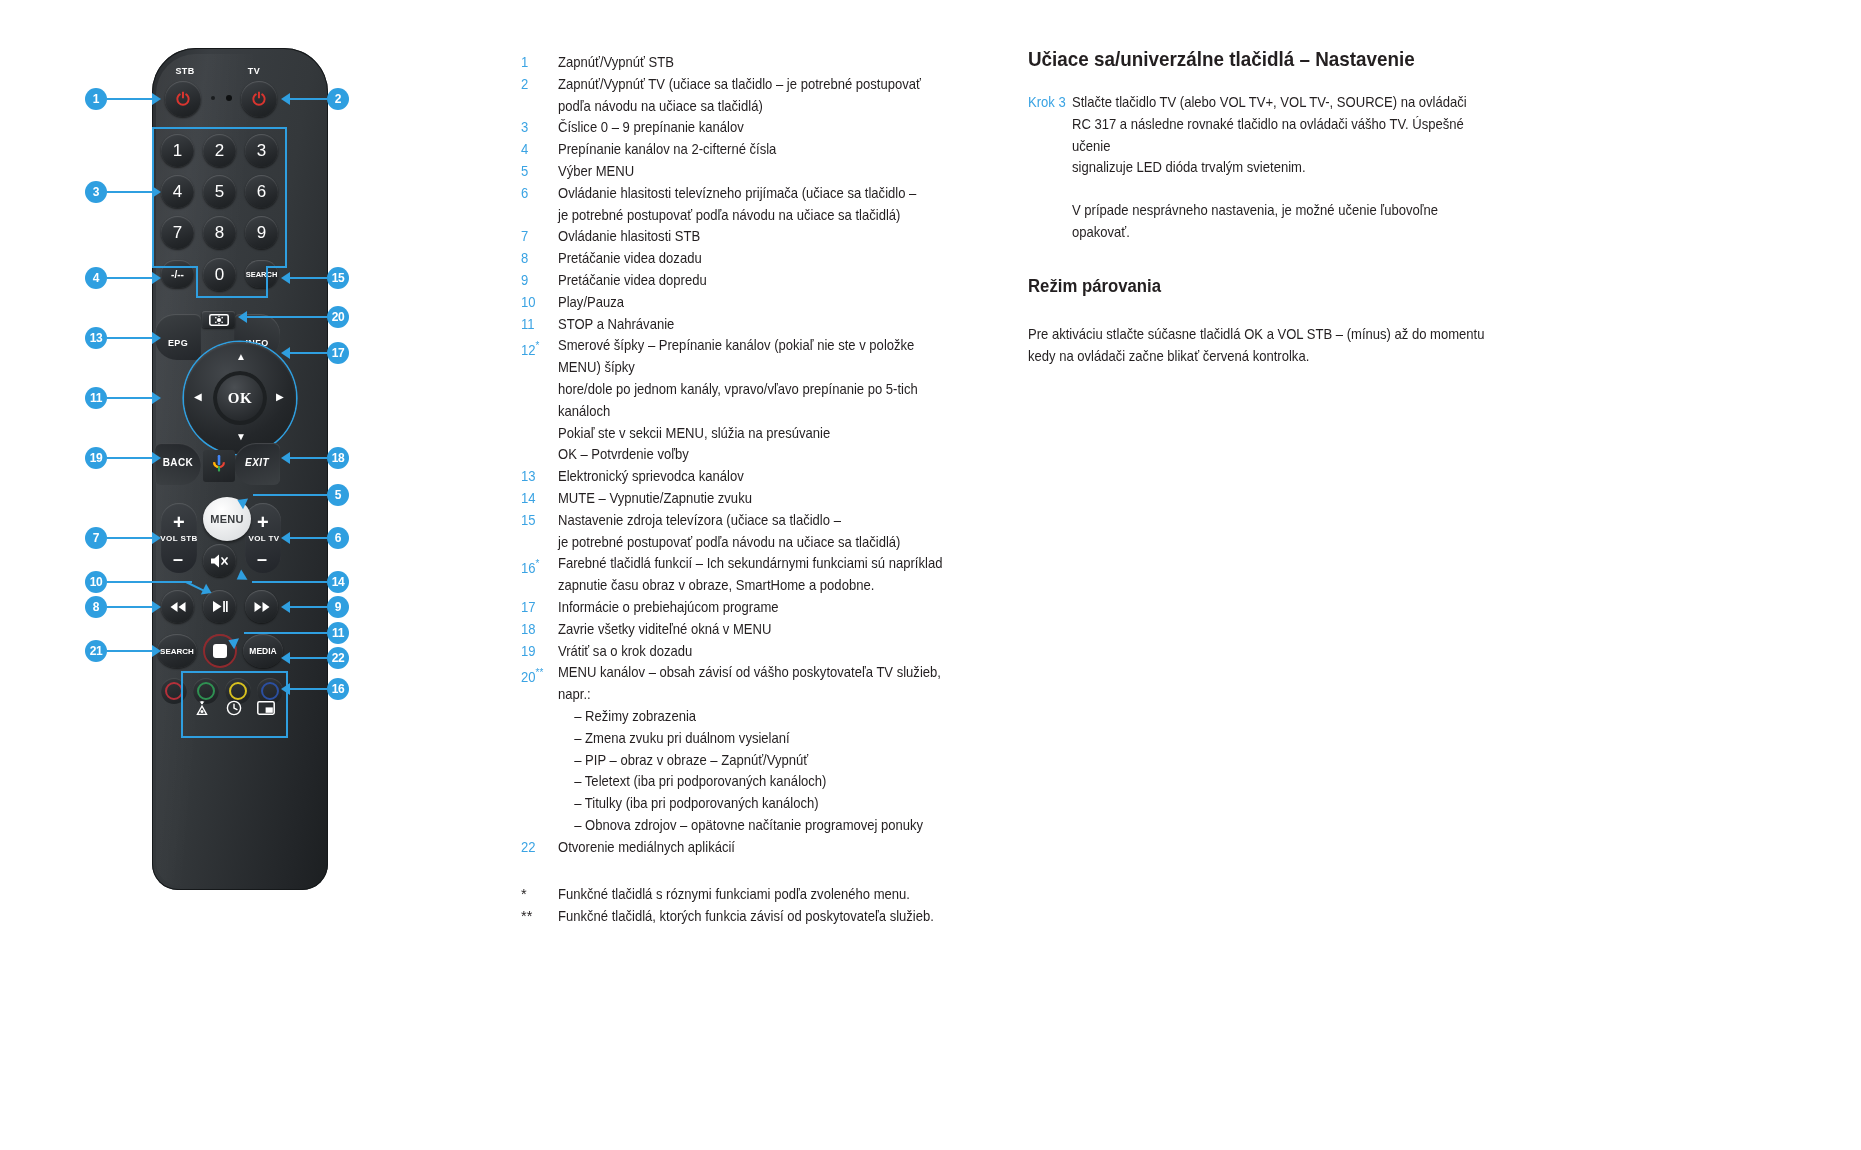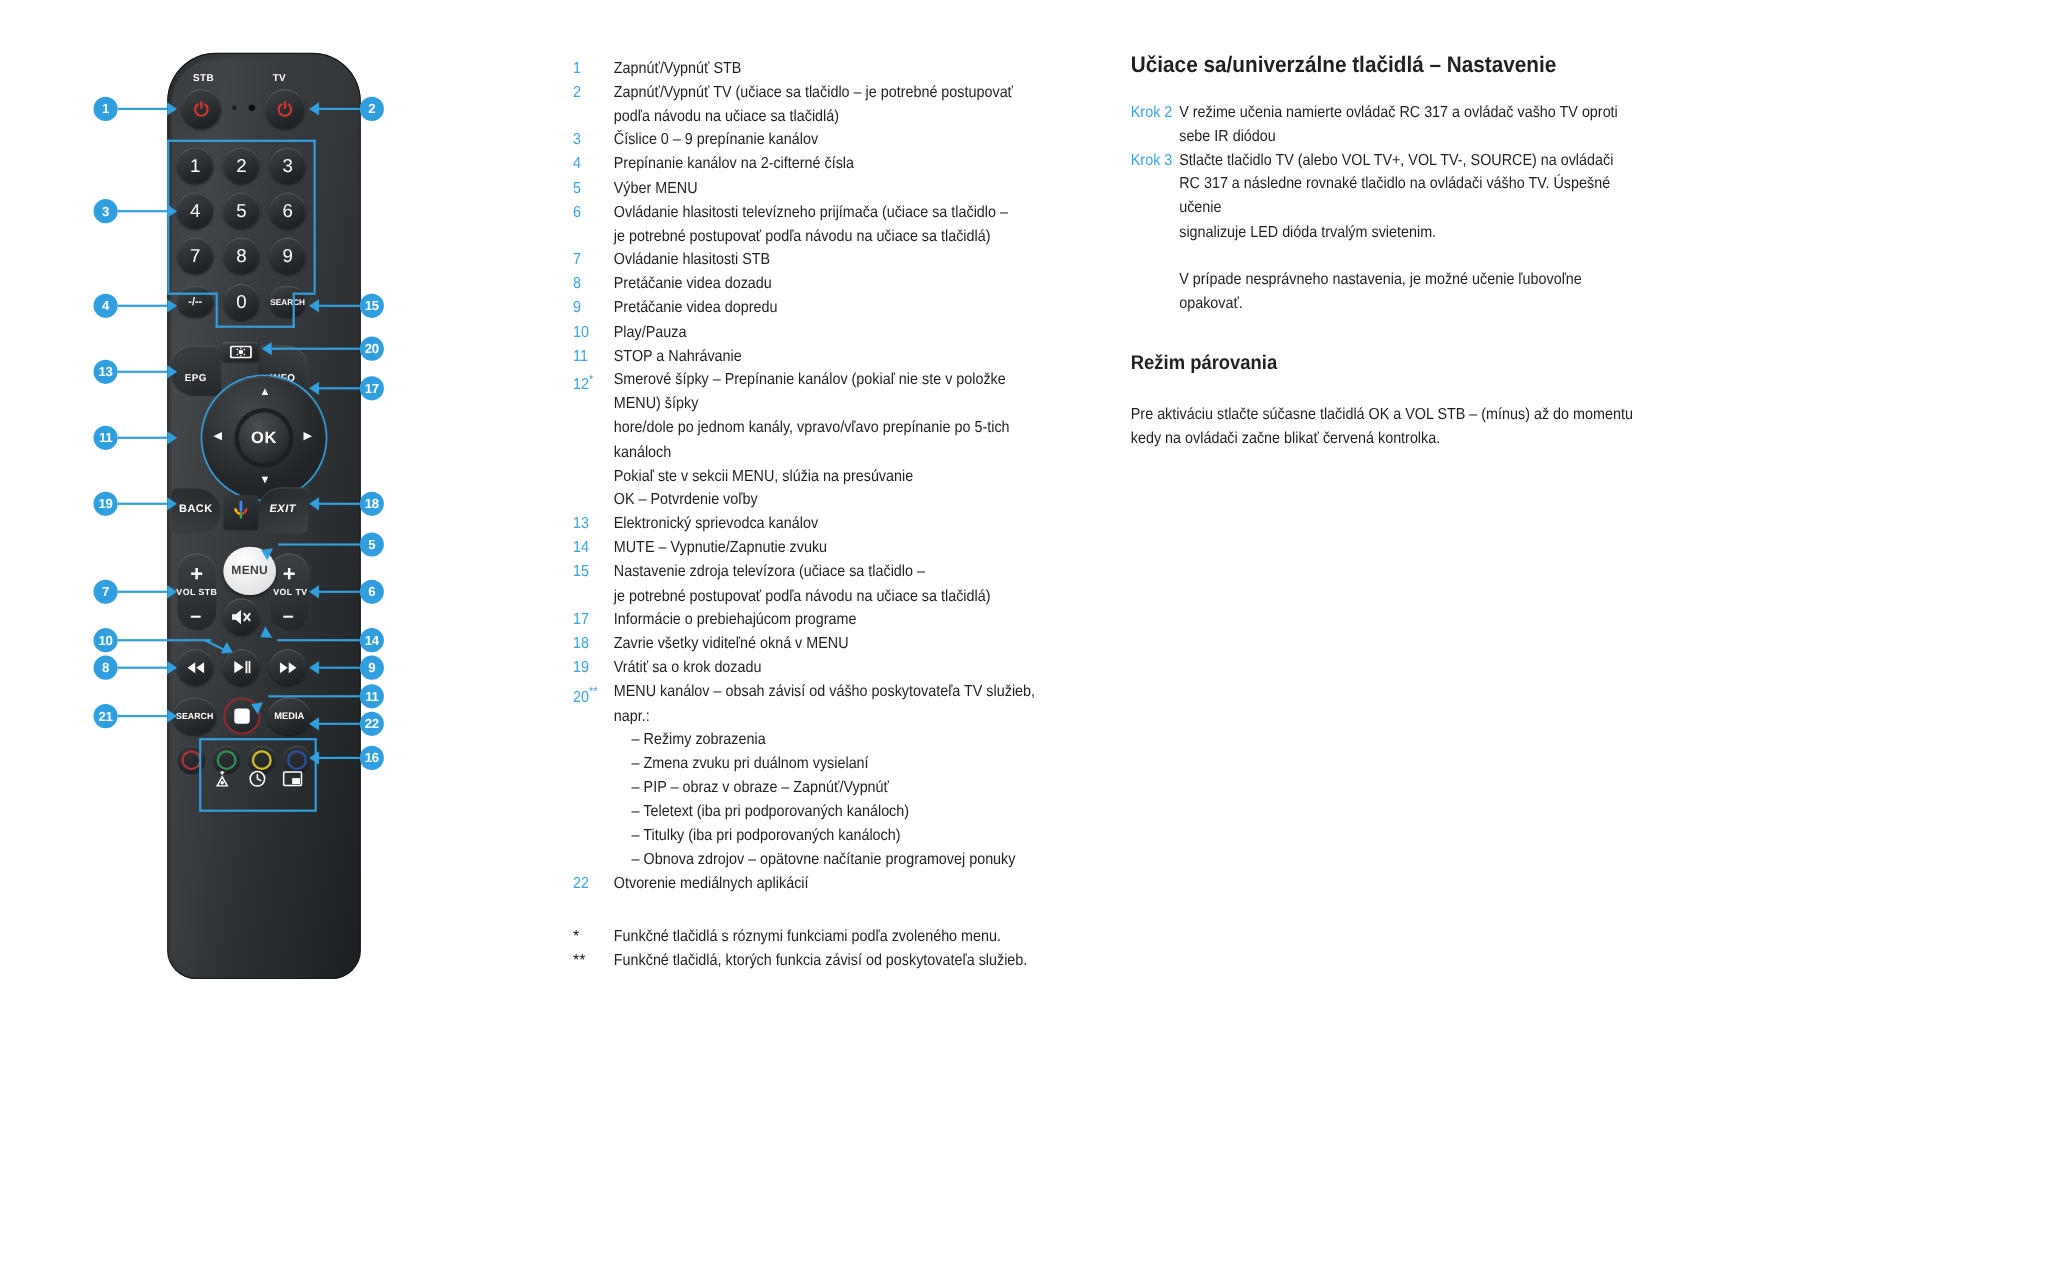"Krok 2" div.step { html: <div> <div>Krok 2</div> <div> <div>V režime učenia namierte ovládač RC 317 a ovládač vašho TV oproti</div> <div>sebe IR diódou</div> </div> </div> -> none }
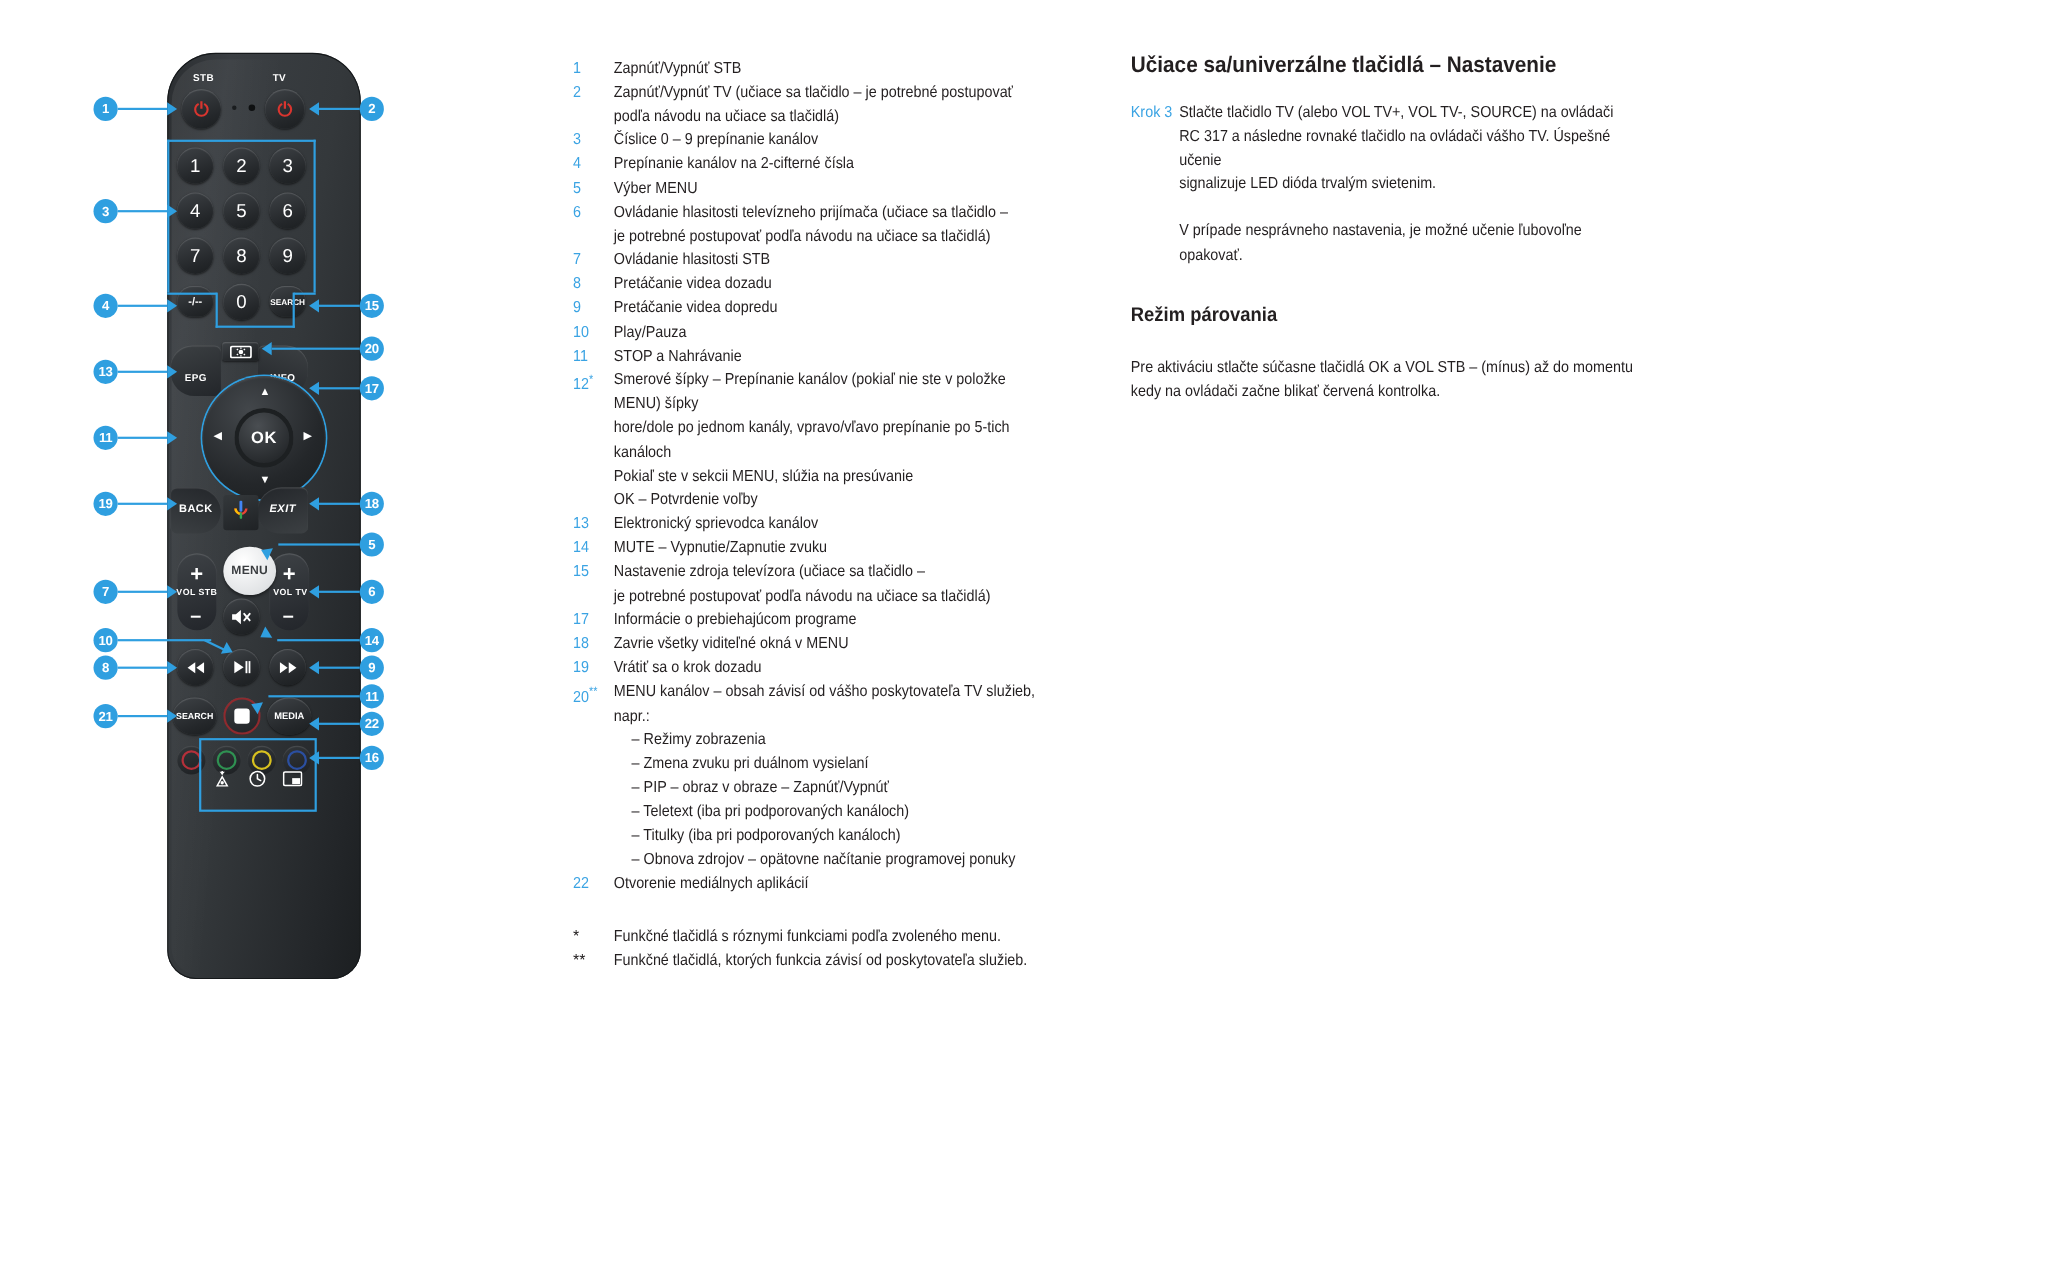"OK" .dpad-hub { font-family: none -> Liberation Serif, serif }
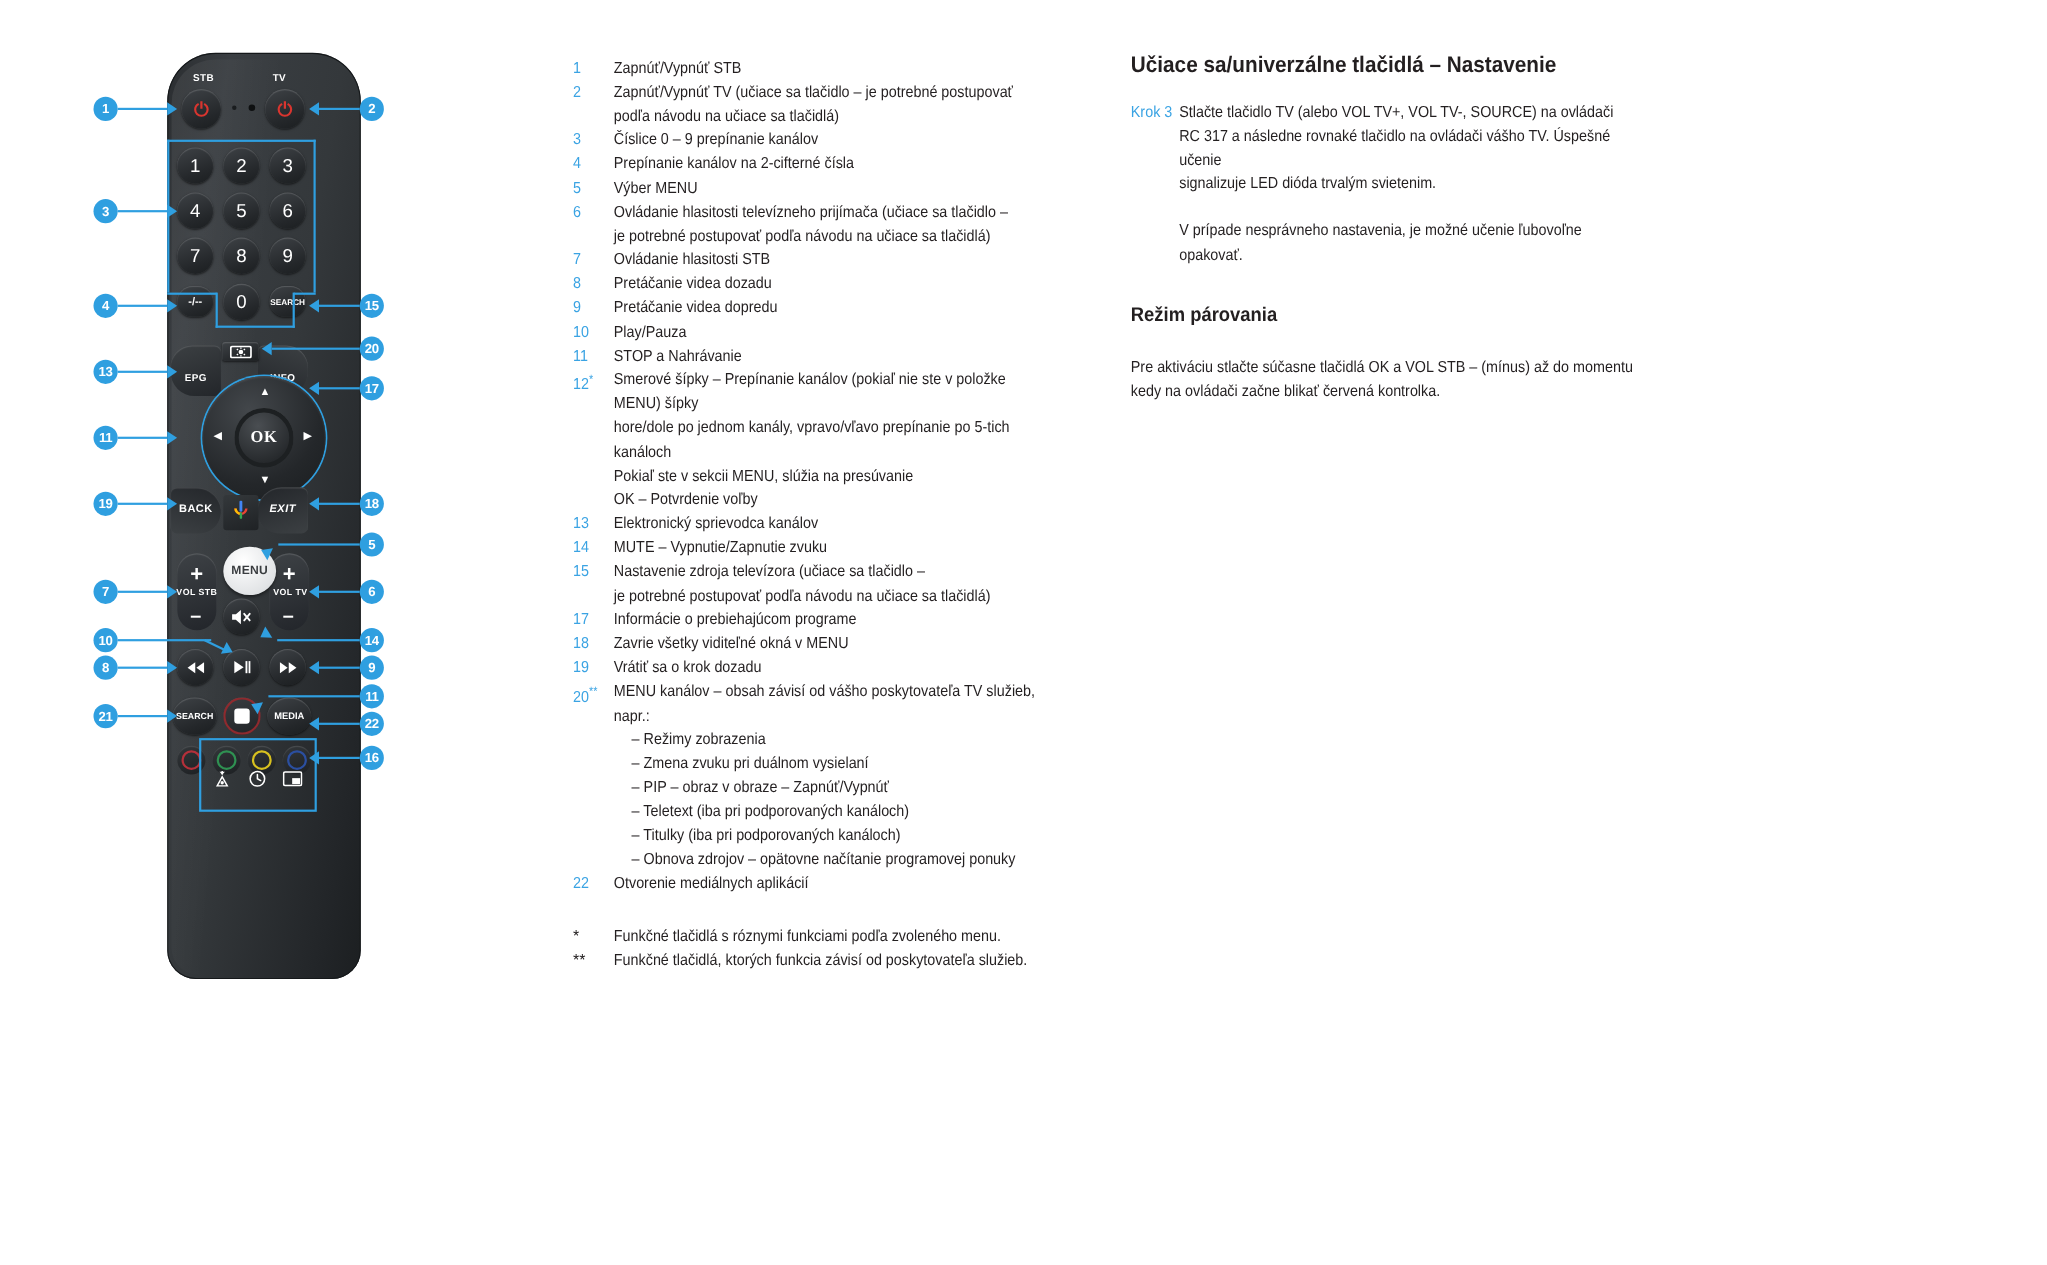"16*" div.li { html: none -> <div> <div>16<sup>*</sup></div> <div> <div>Farebné tlačidlá funkcií – Ich sekundárnymi funkciami sú napríklad</div> <div>zapnutie času obraz v obraze, SmartHome a podobne.</div> </div> </div> }
